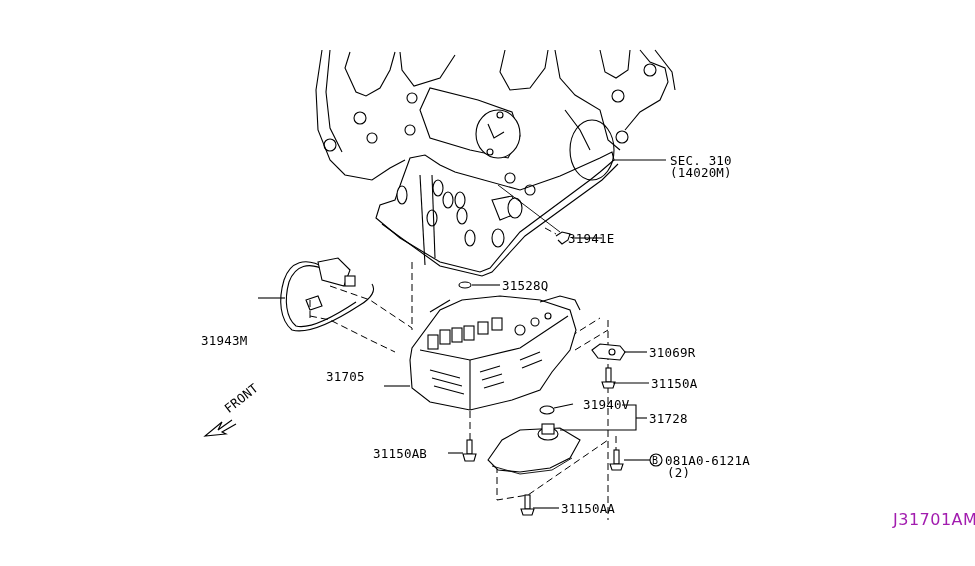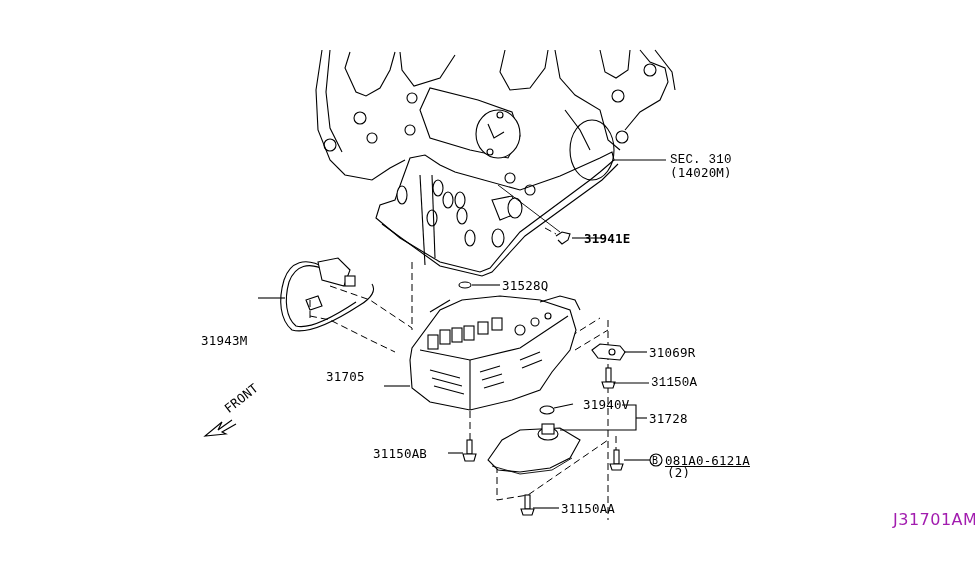"SEC. 310" div.lbl { font-family: Liberation Mono, monospace -> none }
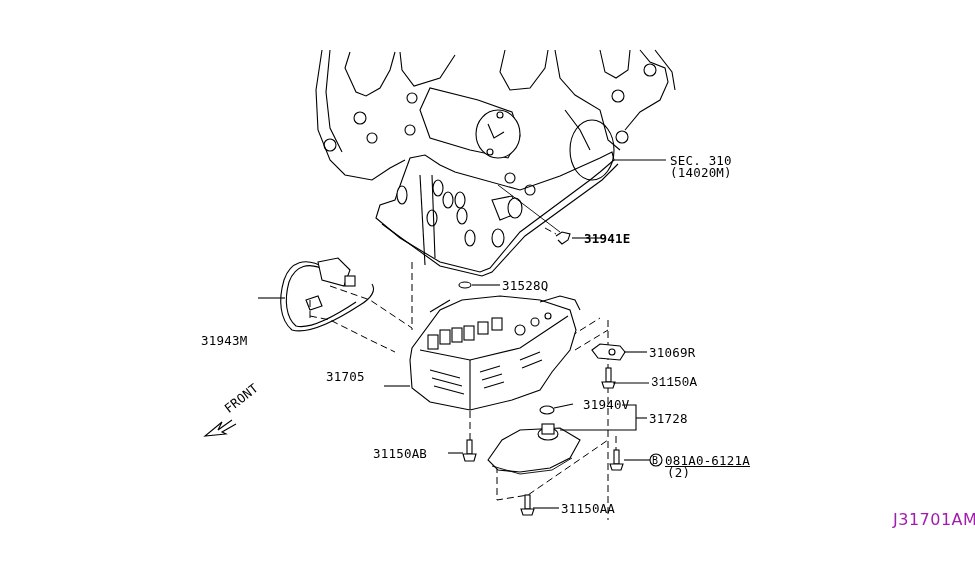"31941E" div.lbl { font-weight: bold -> none; left: 584px -> 568px }
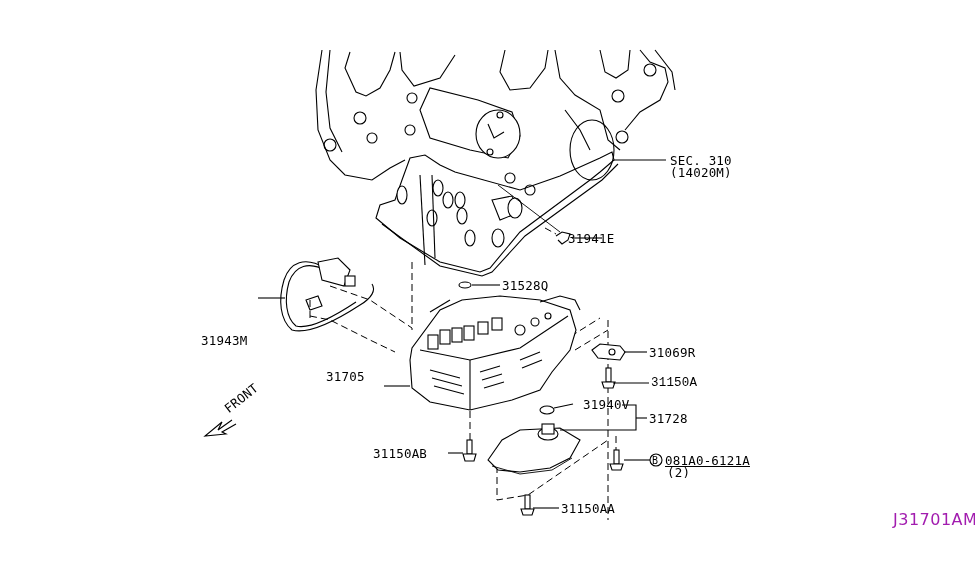"31150A" div.lbl { font-family: Liberation Mono, monospace -> none }
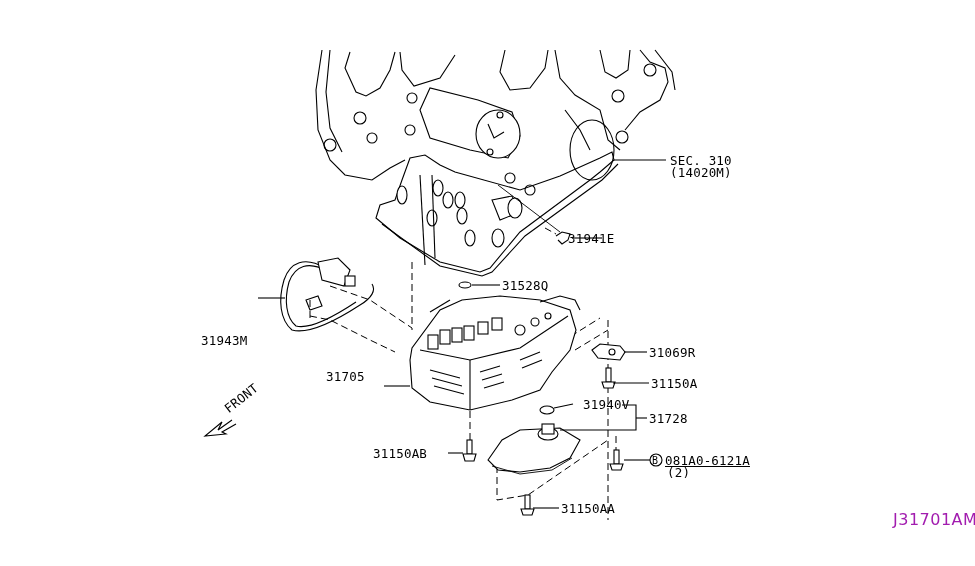"081A0-6121A" div.lbl { text-decoration: underline -> none }
